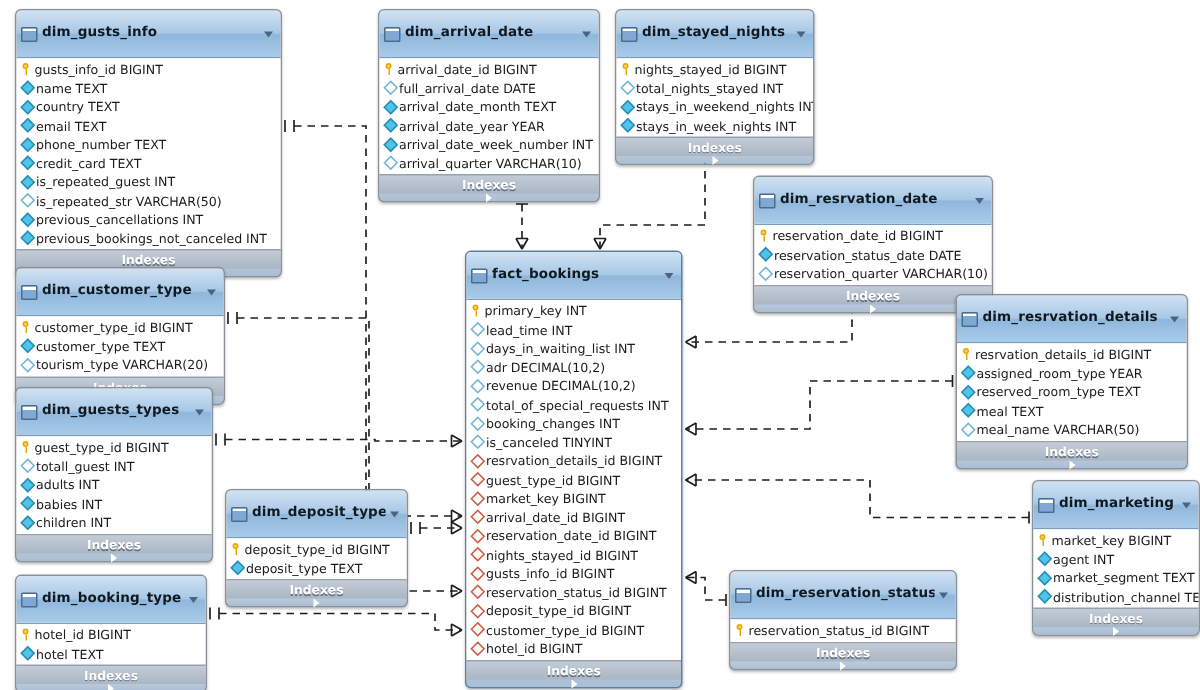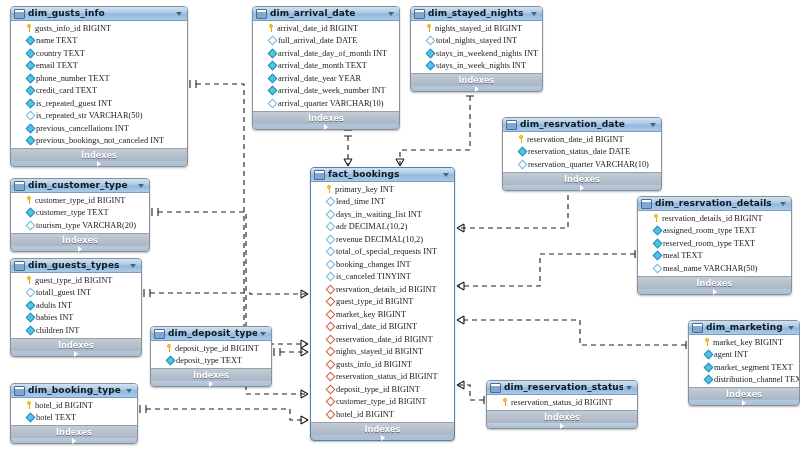"dim_gusts_info" .thead { height: 14px -> 32px }
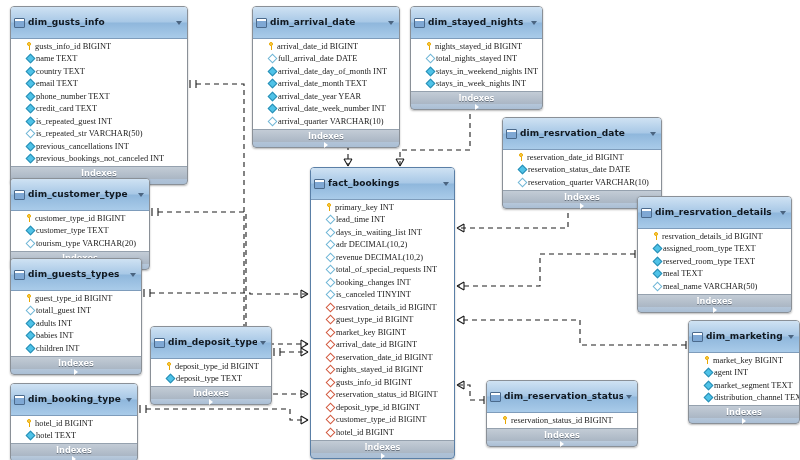"gusts_info_id BIGINT" .cols { font-family: Liberation Serif, serif -> none; padding: 1px 0 1px 12px -> 1px 0 1px 0 }
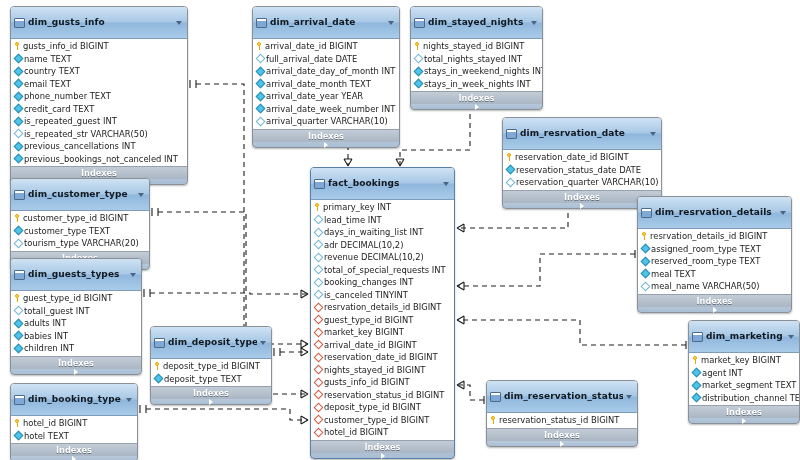"arrival_date_day_of_month INT" div.col { html: <div> <span></span> <span>arrival_date_day_of_month INT</span> </div> -> none }
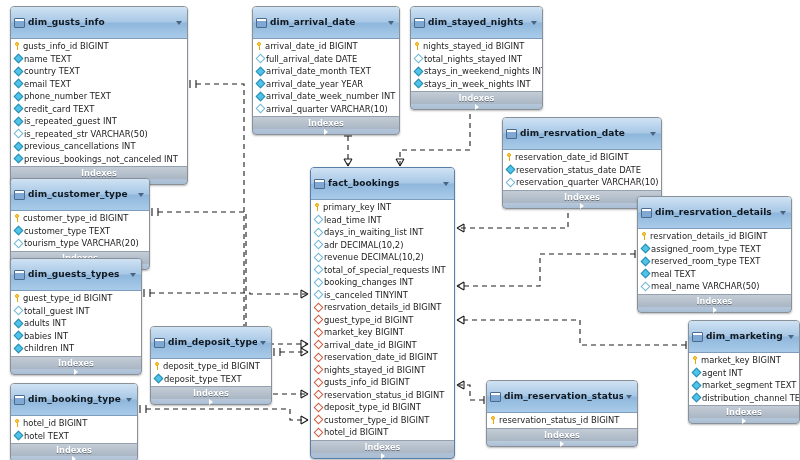"assigned_room_type TEXT" span.ctext { text: TEXT -> YEAR }
